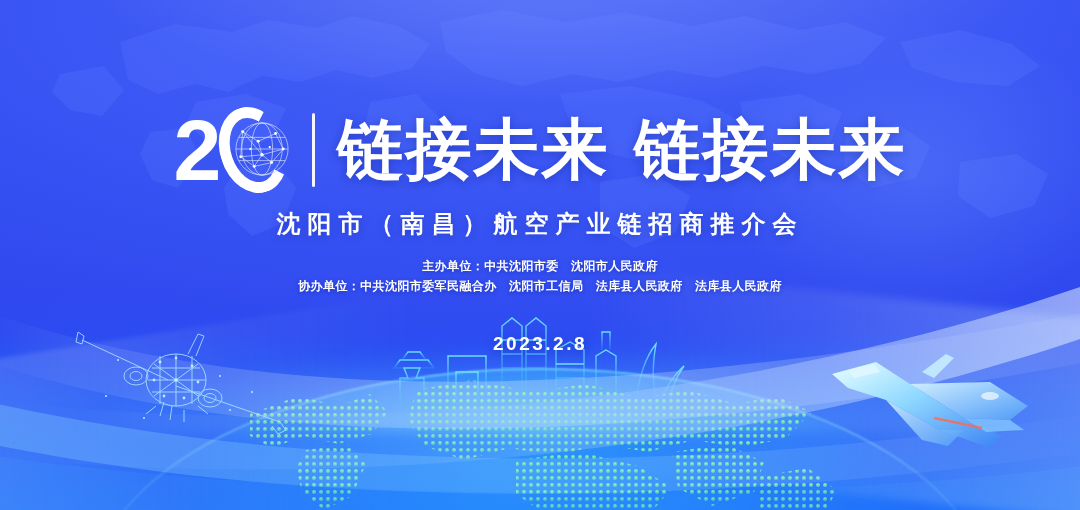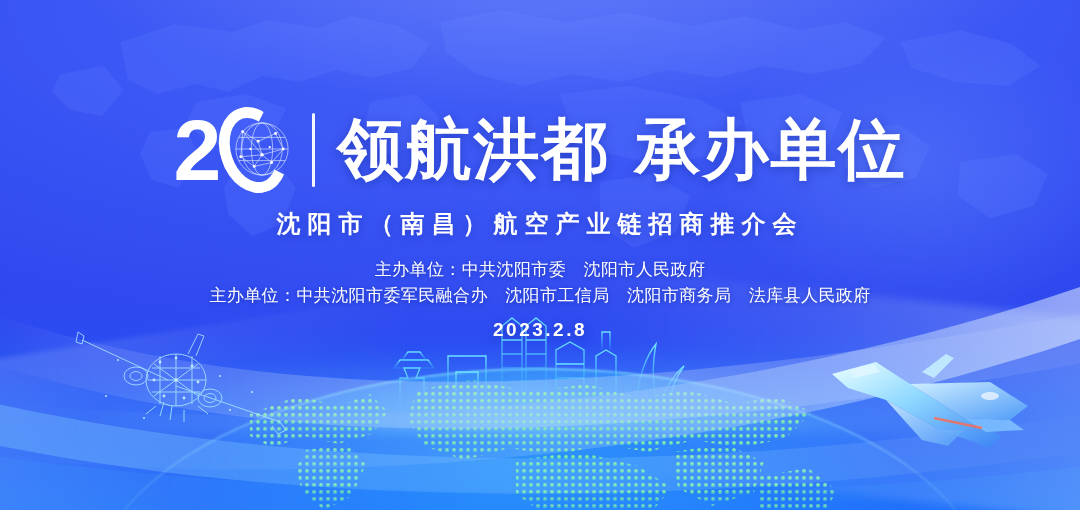"领航洪都 承办单位" div.headline { text: 领航洪都 承办单位 -> 链接未来 链接未来 }
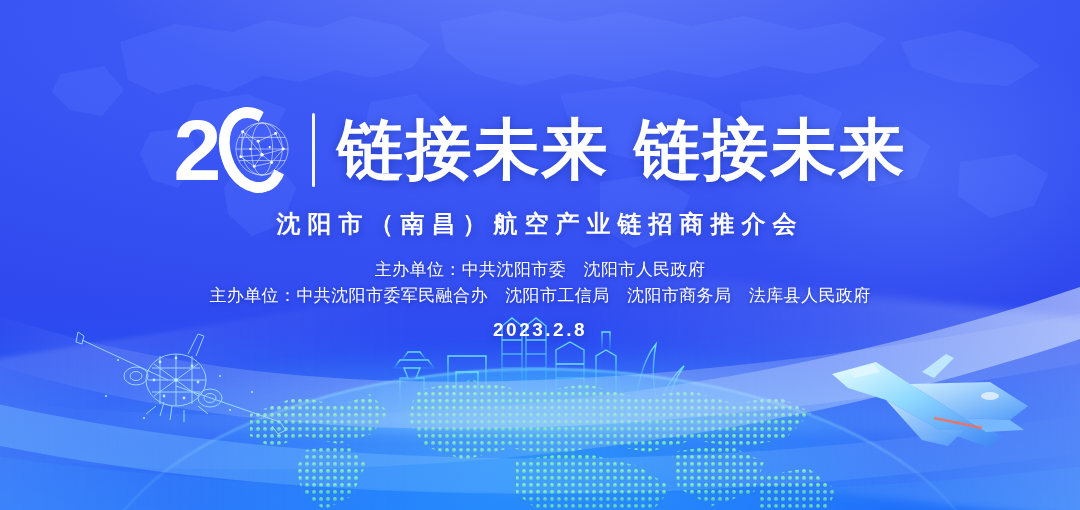"主办单位：中共沈阳市委 沈阳市人民政府" .orgline { font-size: 17px -> 12px; font-weight: 400 -> 700 }
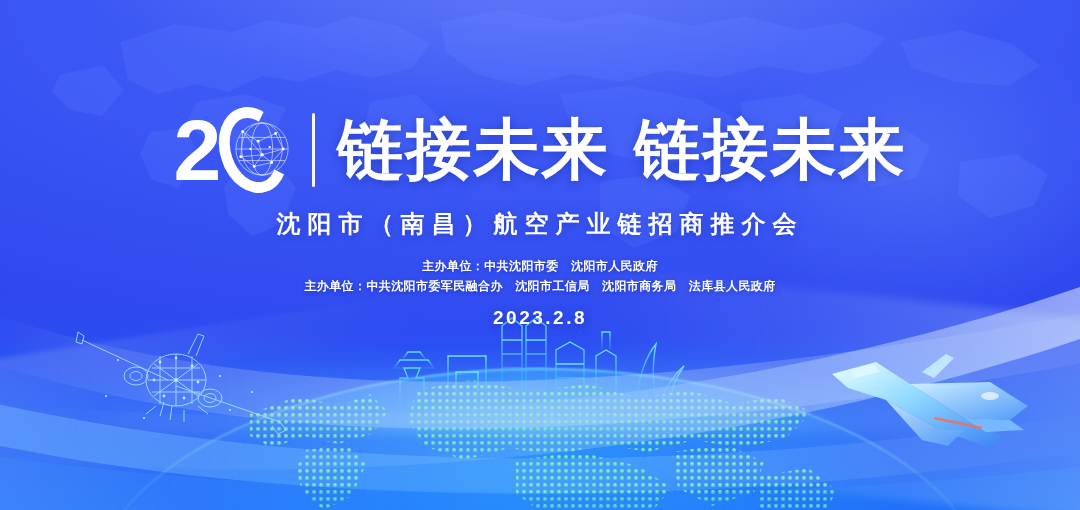"主办单位：中共沈阳市委军民融合办 沈阳市工信局 沈阳市商务局 法库县人民政府" div.orgline { text: 主办单位：中共沈阳市委军民融合办　沈阳市工信局　沈阳市商务局 -> 协办单位：中共沈阳市委军民融合办　沈阳市工信局　法库县人民政府 }
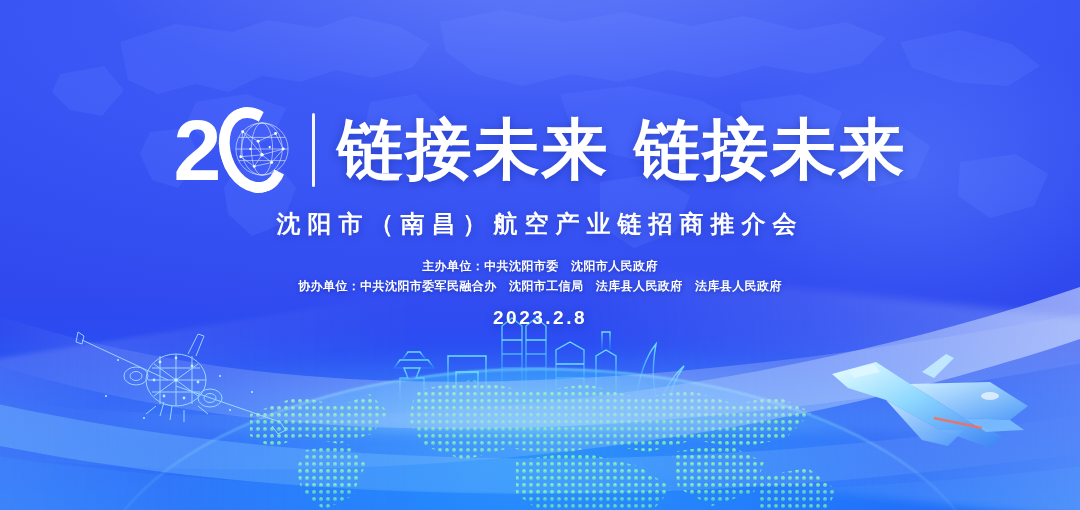"2023.2.8" .date { margin-top: 12px -> 38px }
